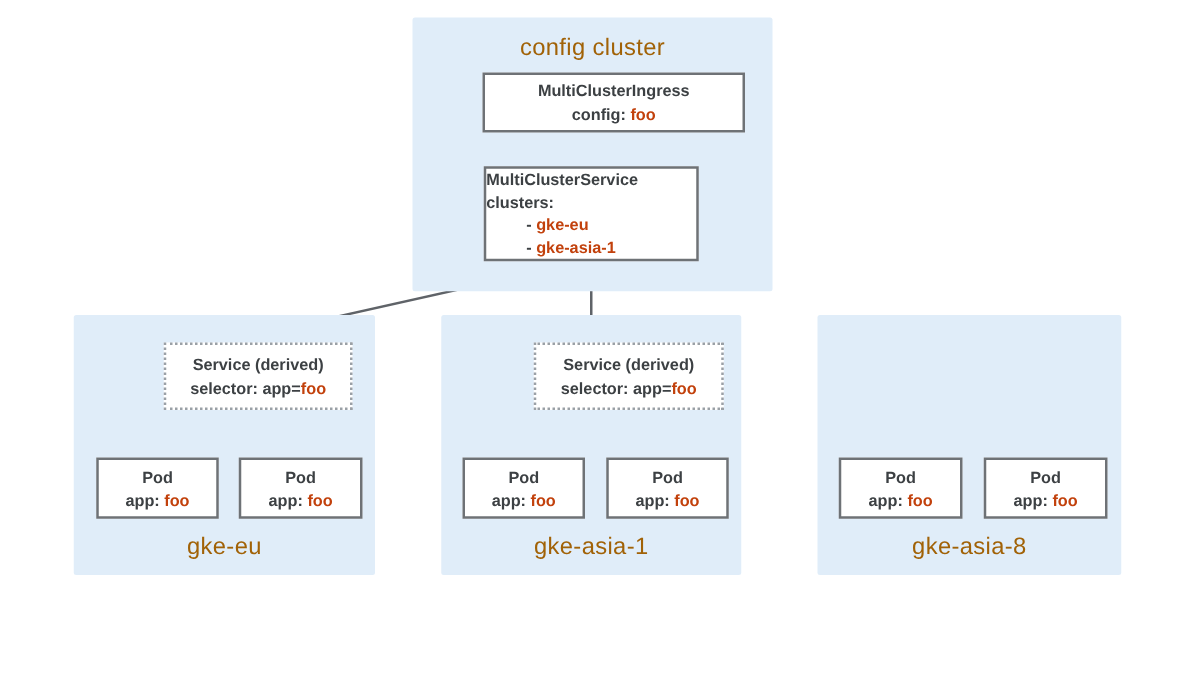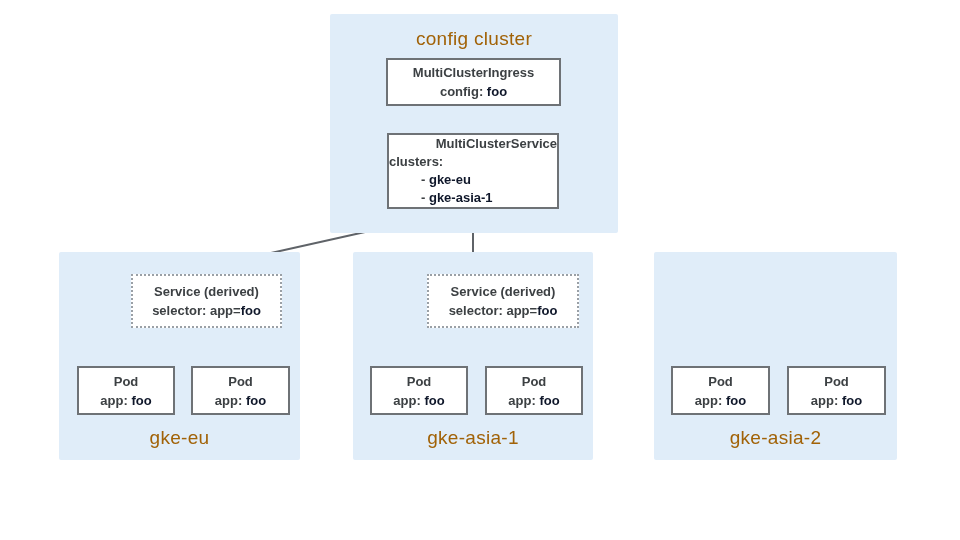"MultiClusterIngress" div.box { width: 175px -> 210px }
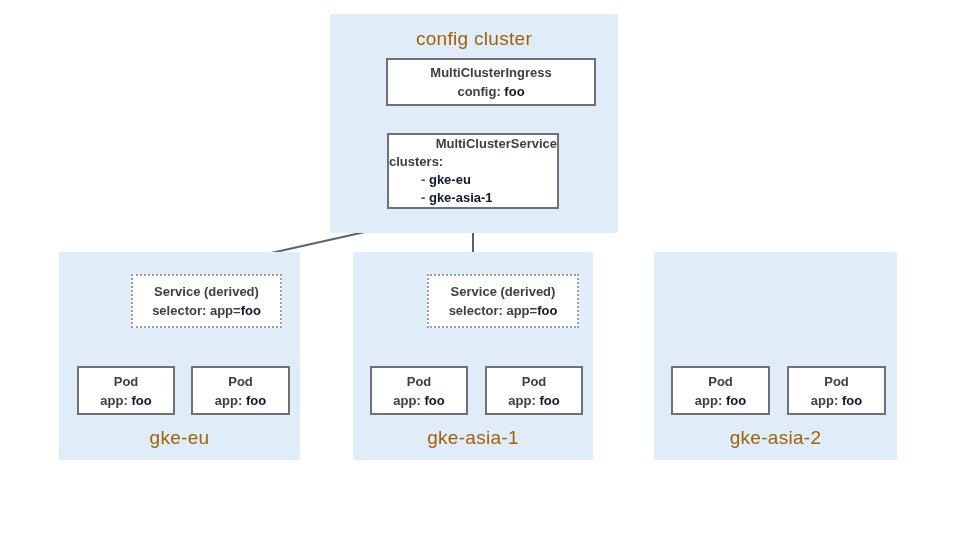"foo" .blue { color: #0f172a -> #c2410c }
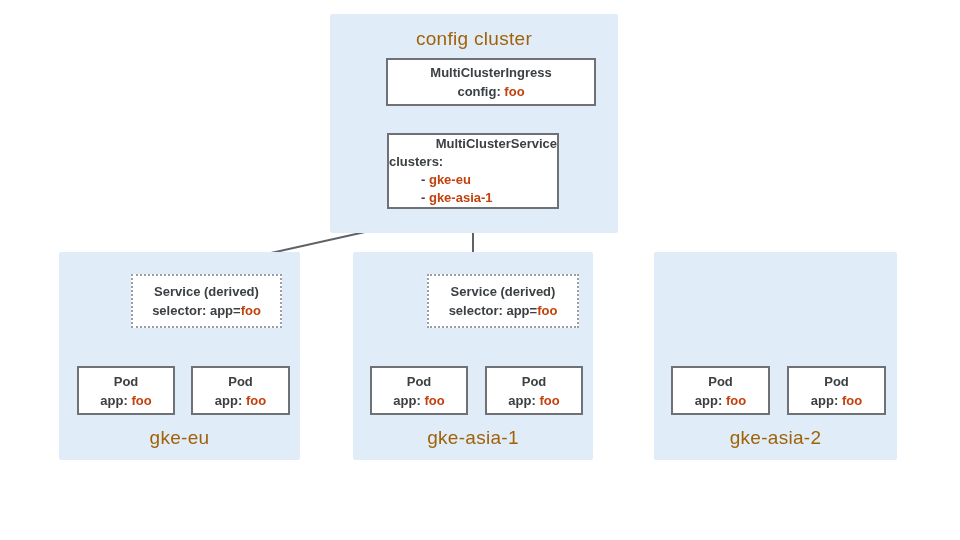"MultiClusterService" .mcs-body .mcs-title { text-align: right -> left }
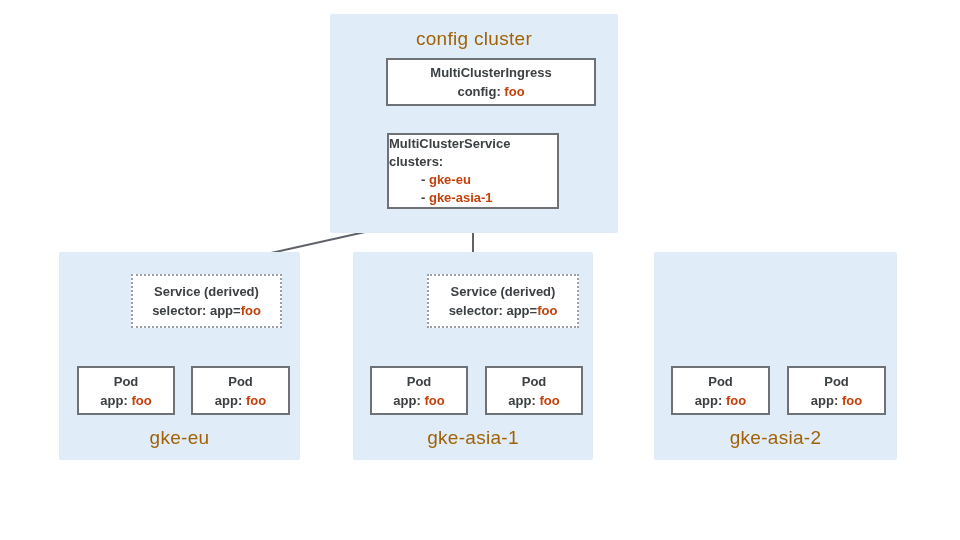"gke-asia-2" div.panel-label { text: gke-asia-2 -> gke-asia-8 }
